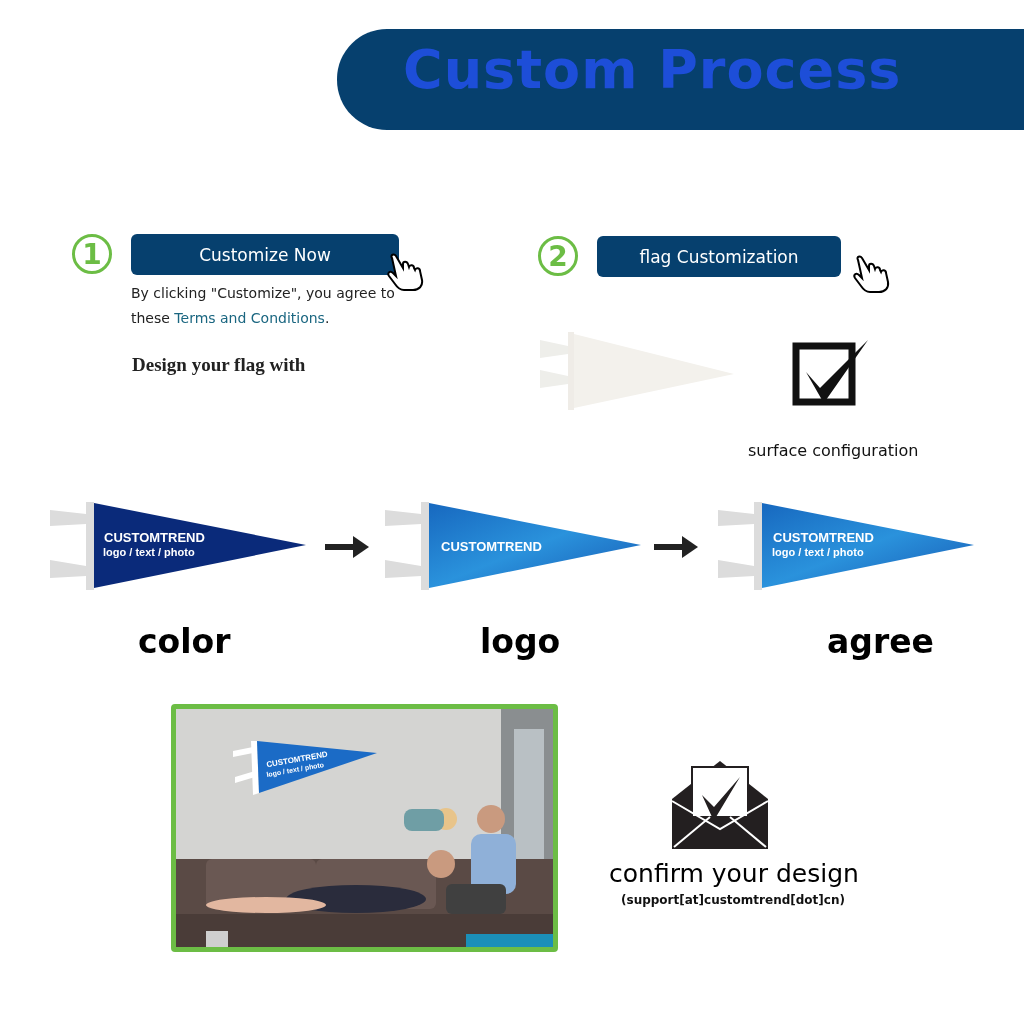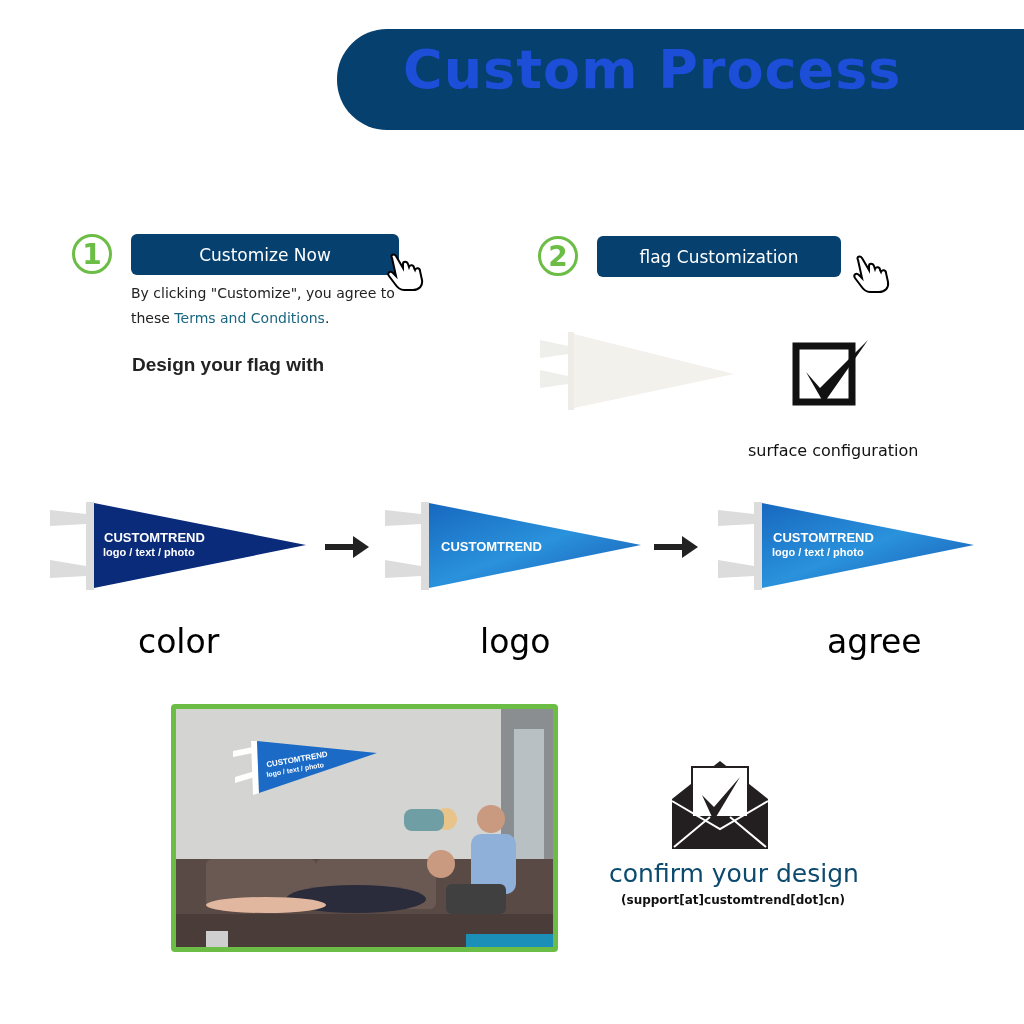"Design your flag with" .design-text { font-family: Liberation Sans, sans-serif -> Liberation Serif, serif }
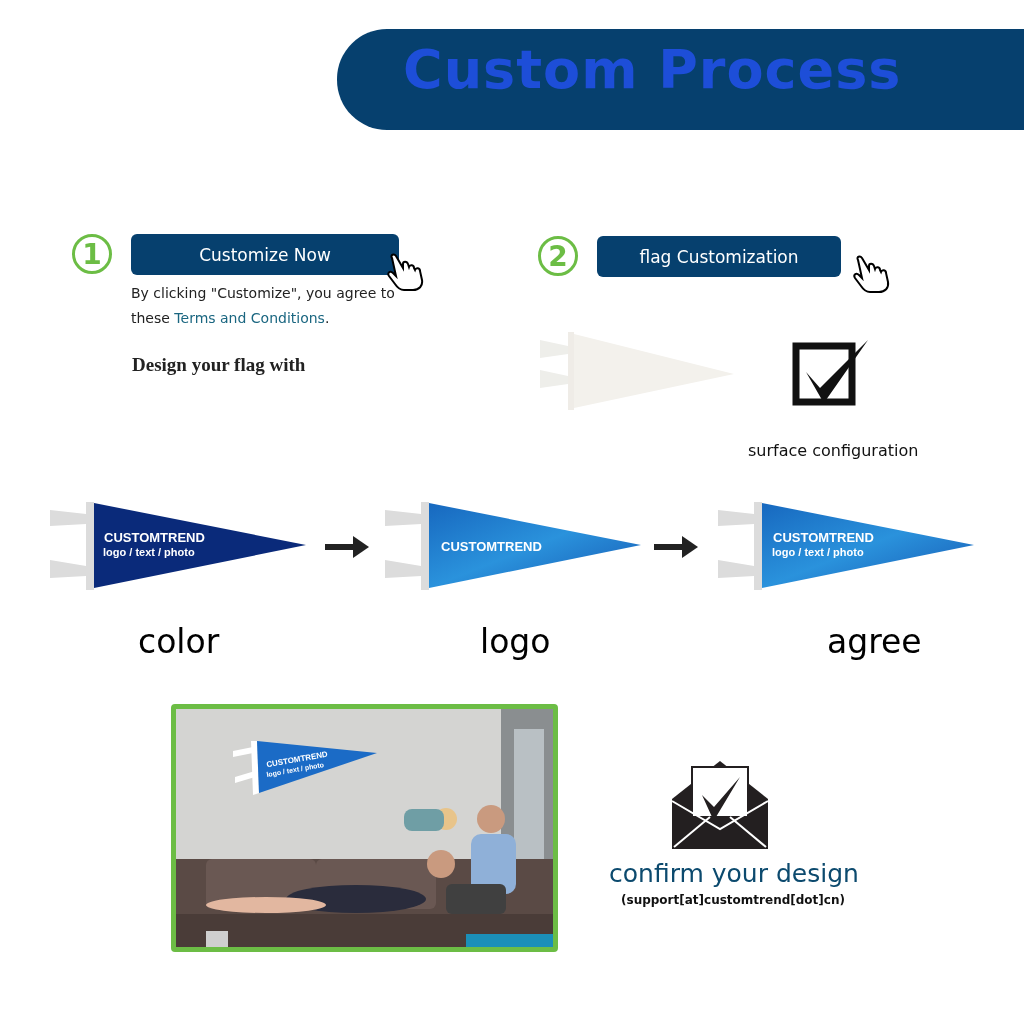"color" .stage-label { font-weight: none -> bold }
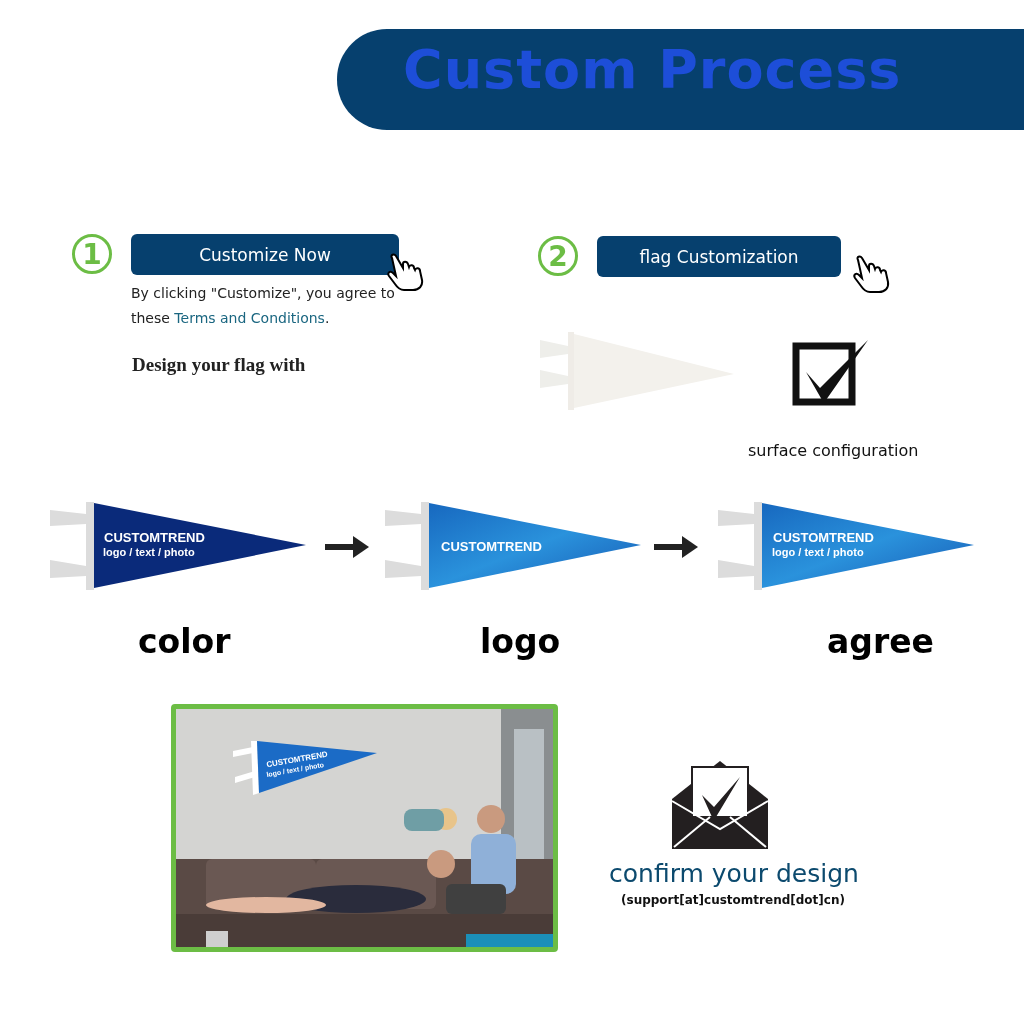"confirm your design" .confirm-title { color: #0c4a6e -> #000000 }
